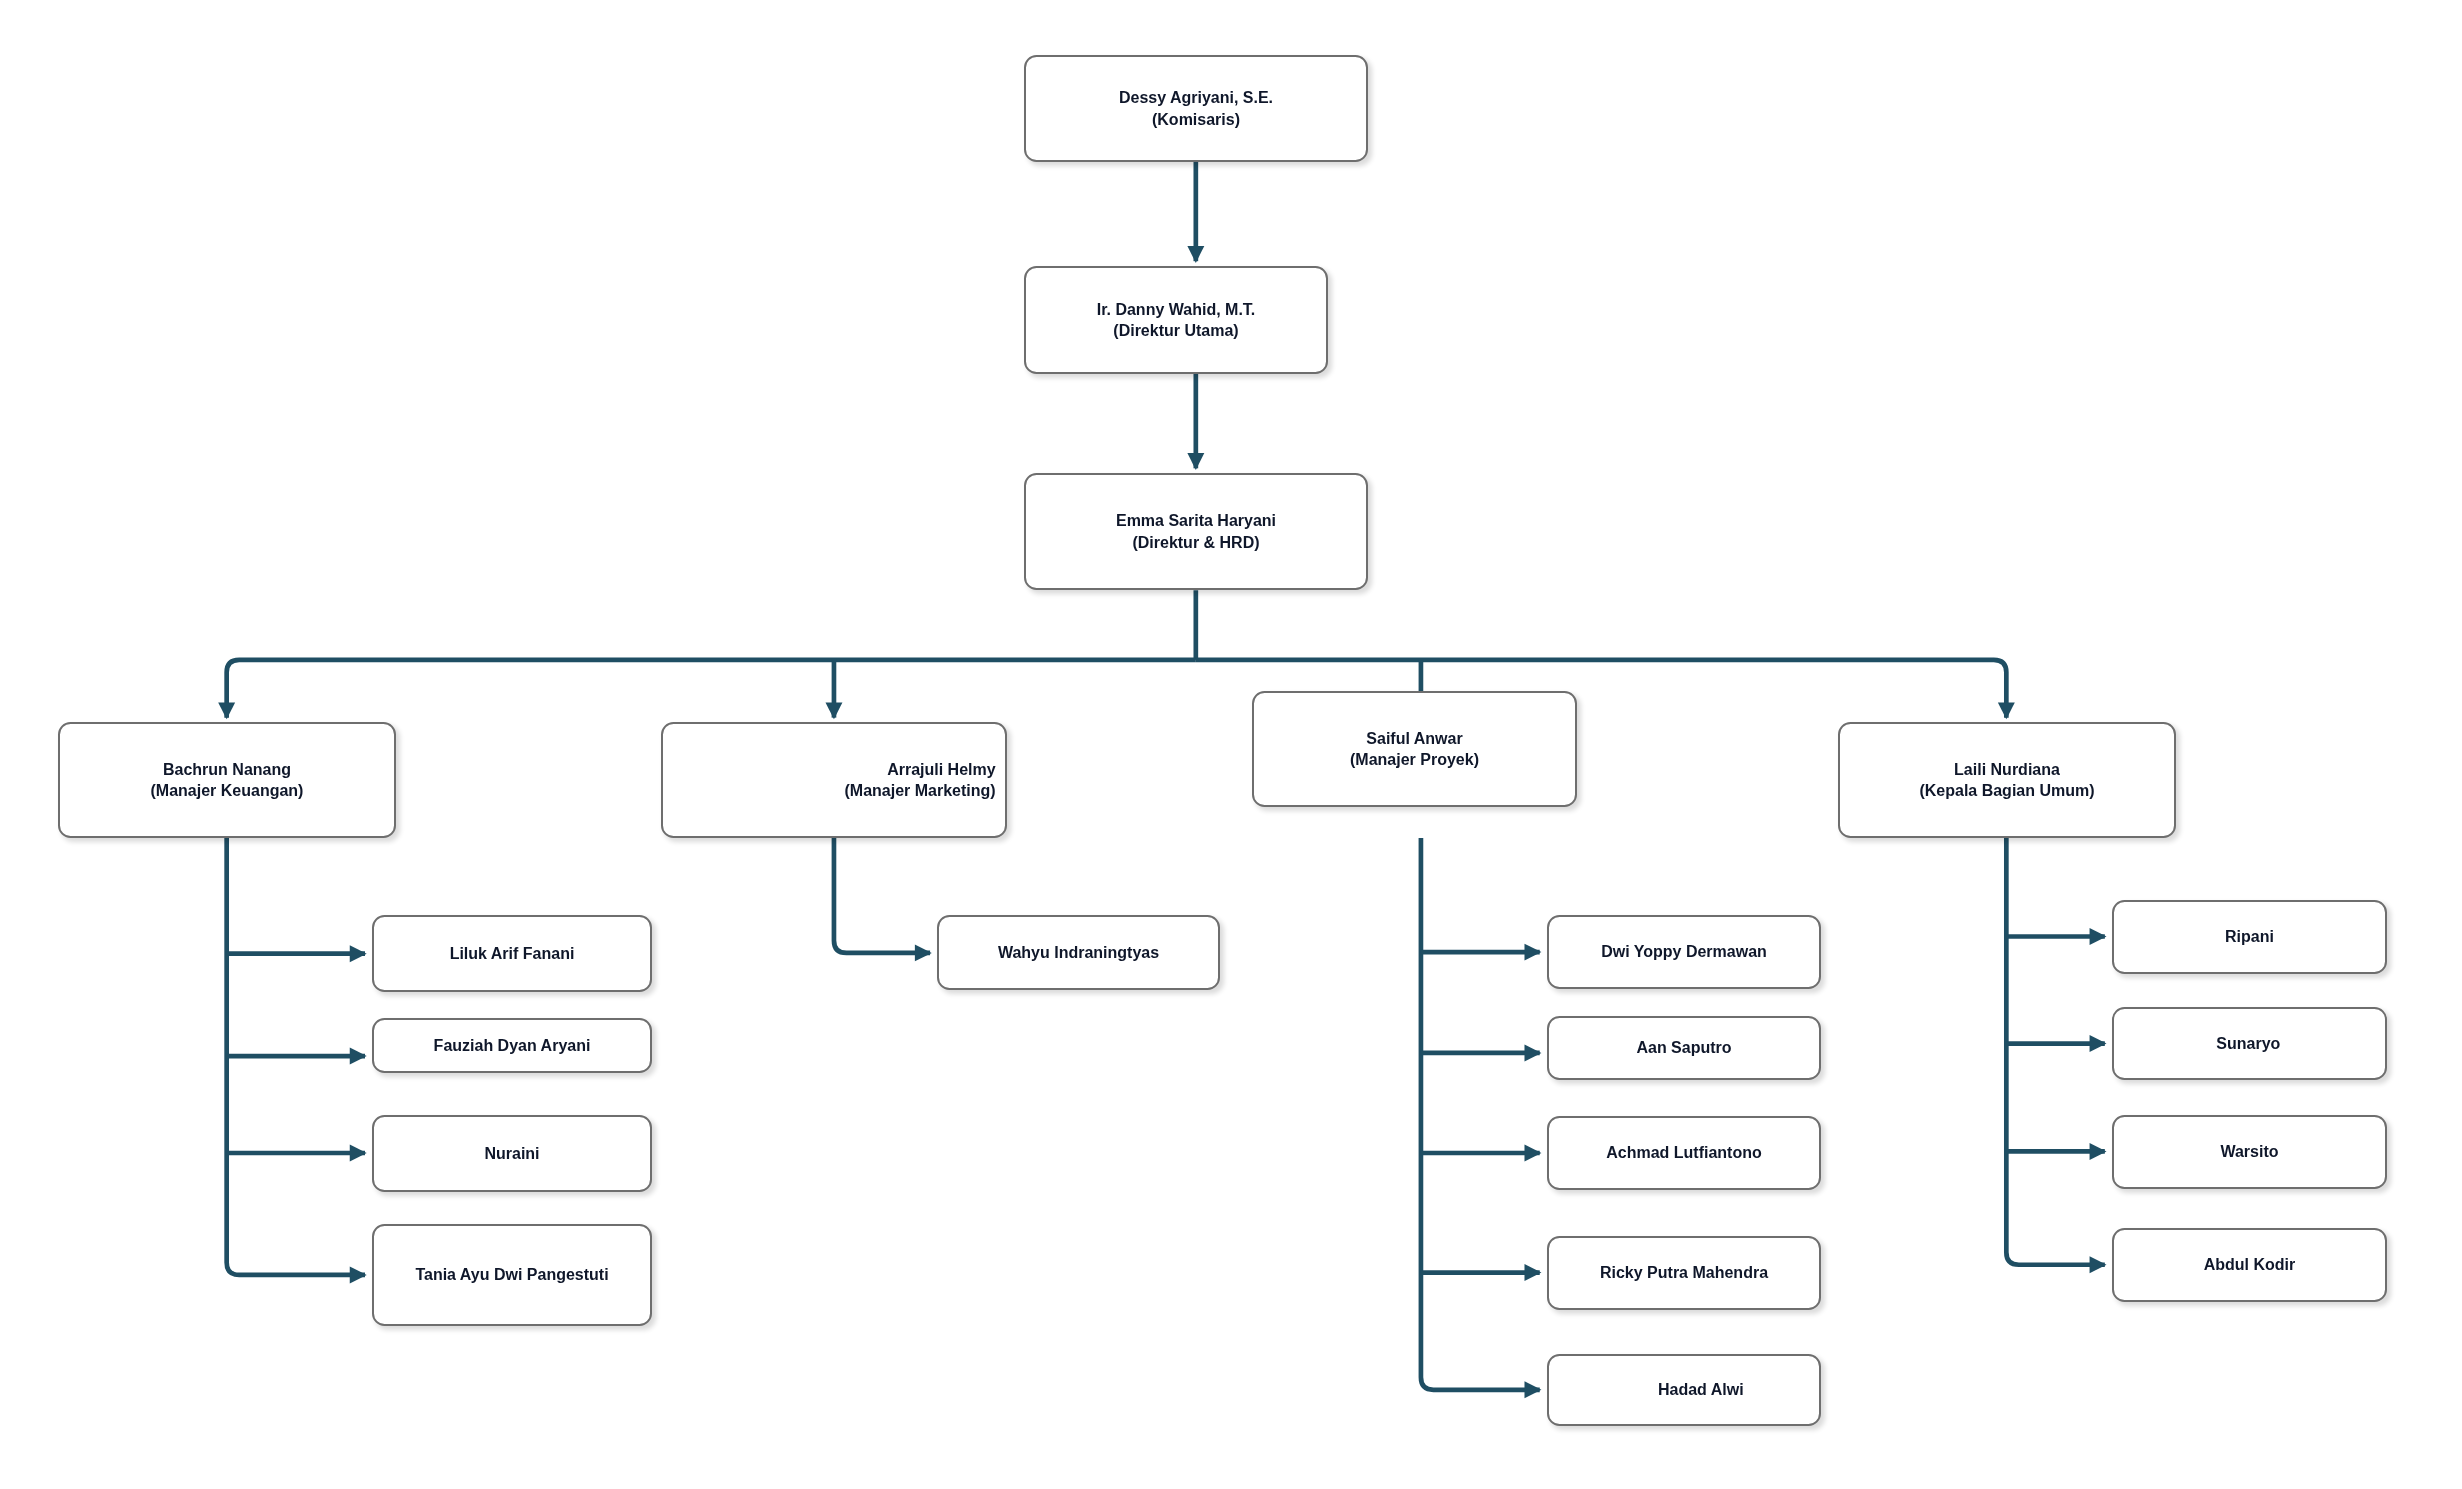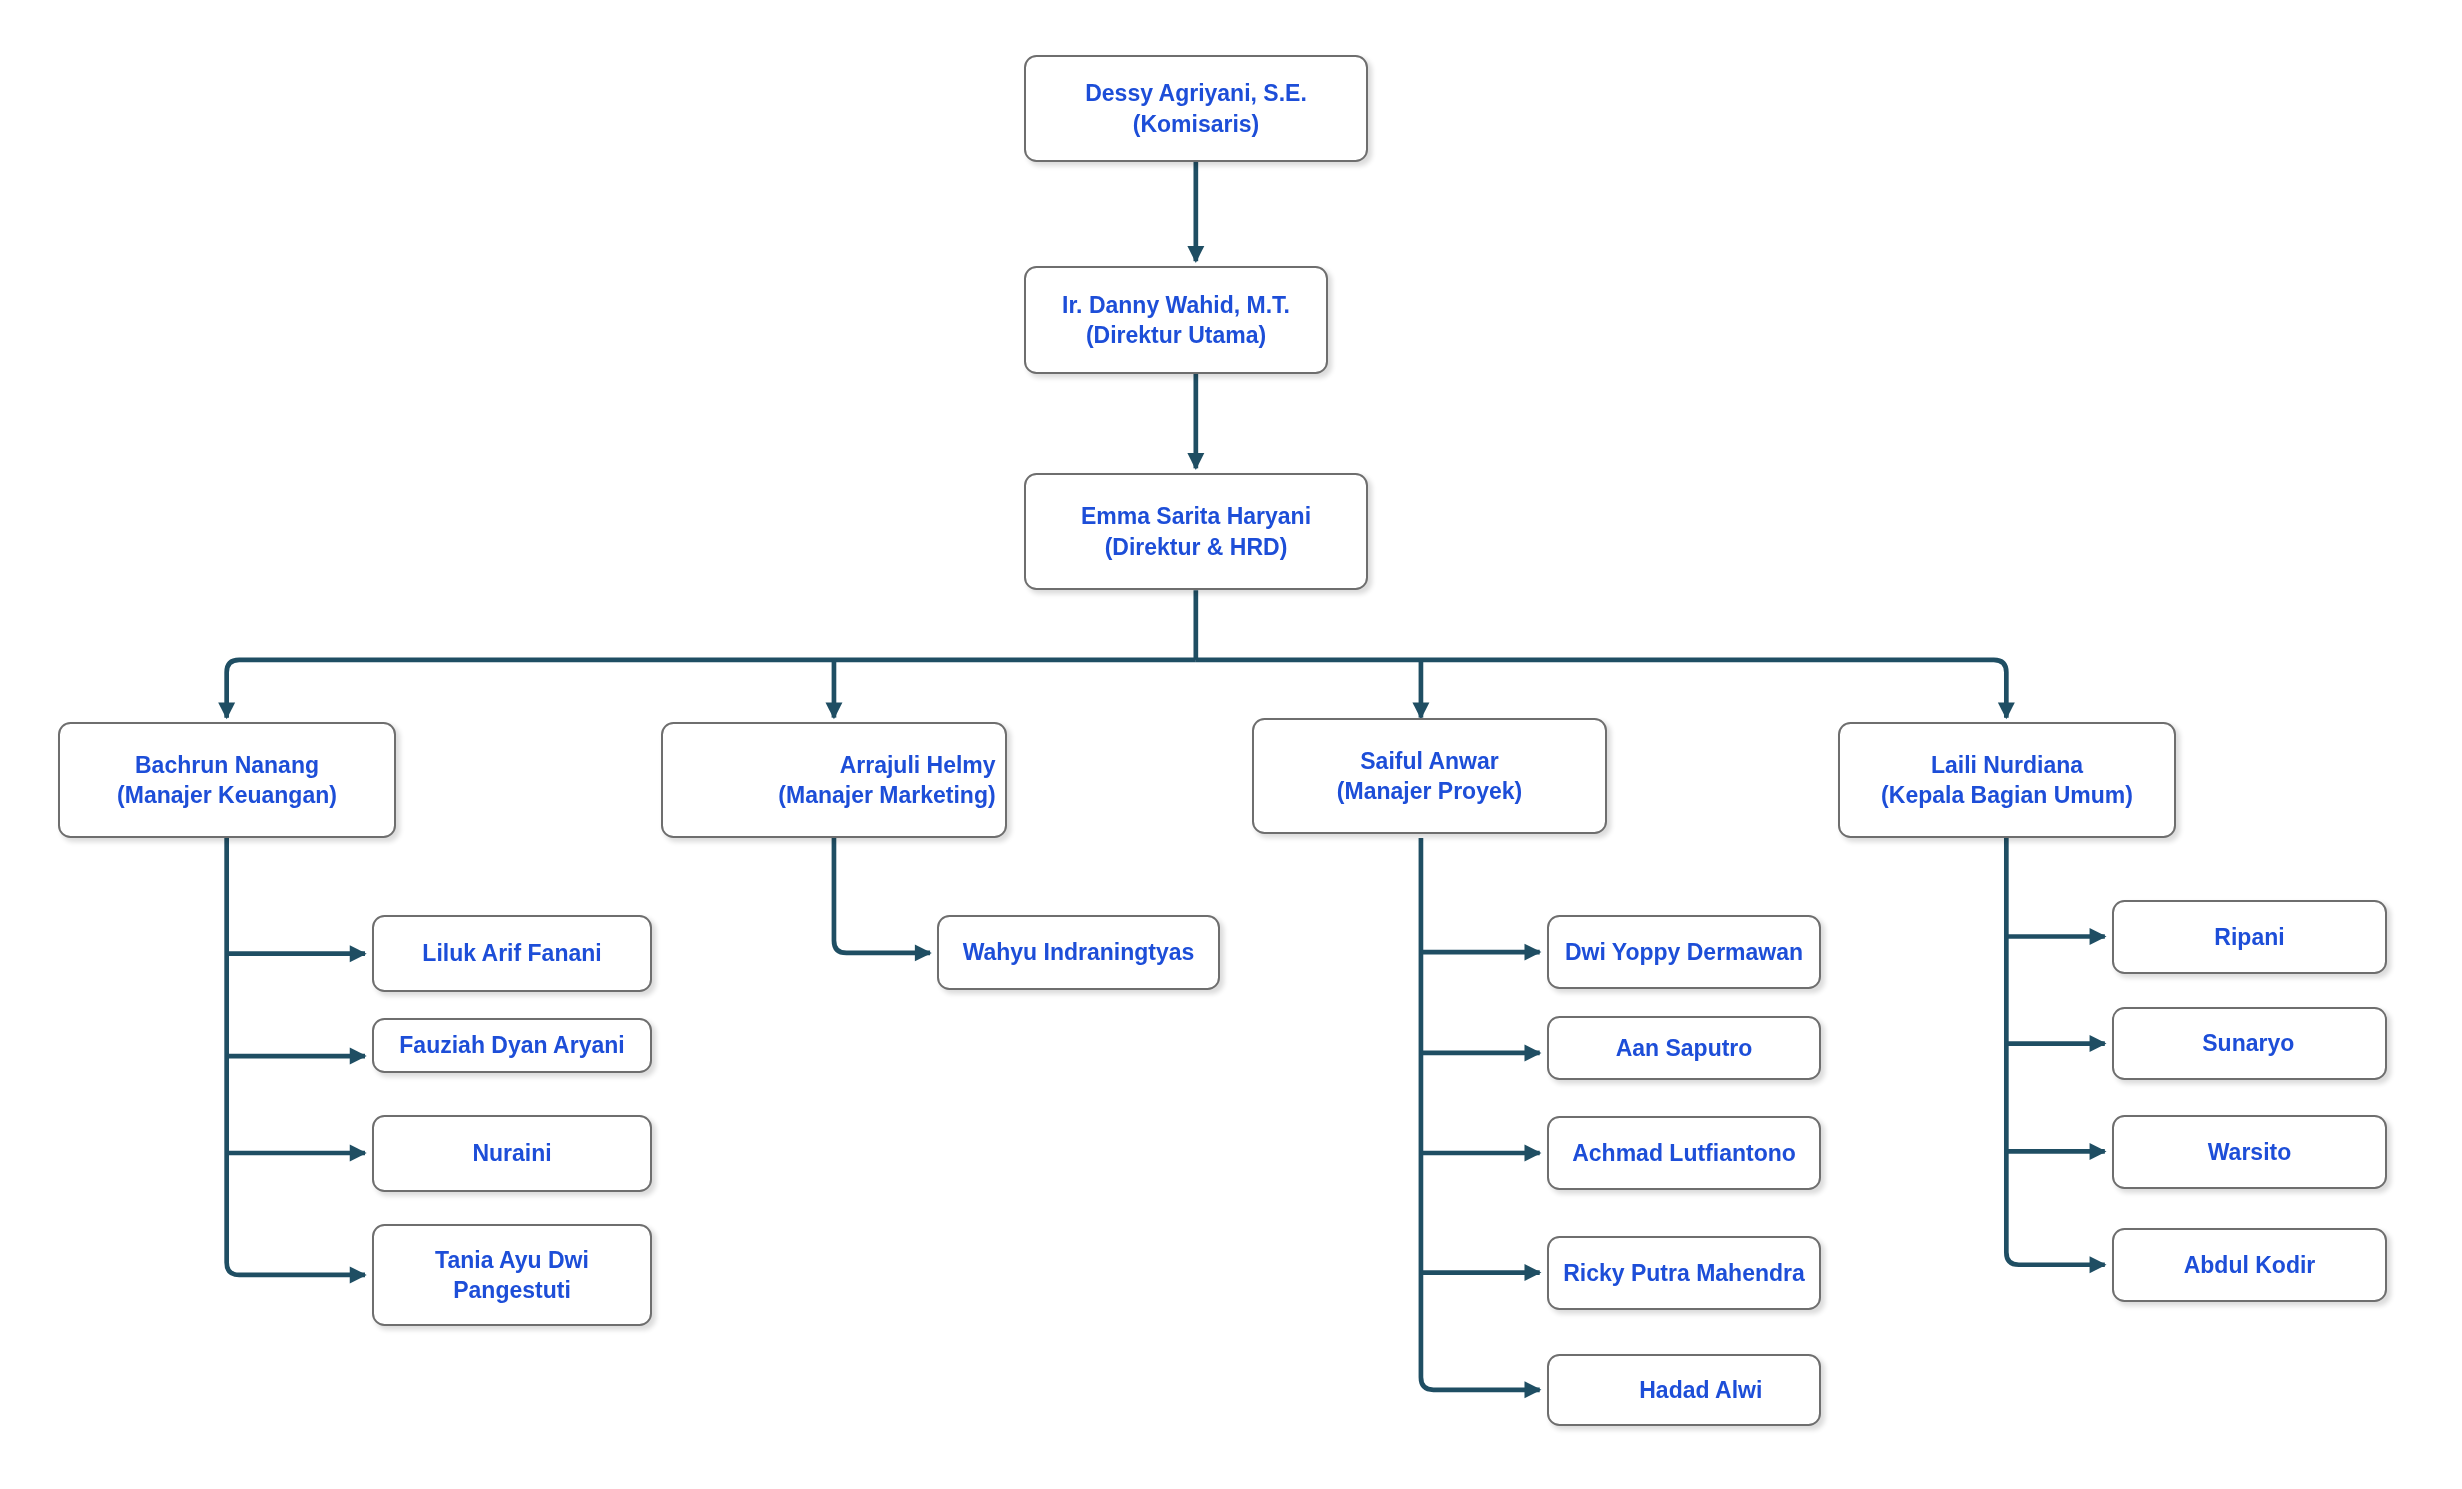"Dessy Agriyani, S.E." .node { color: #1d4ed8 -> #0f172a; font-size: 23px -> 16px }
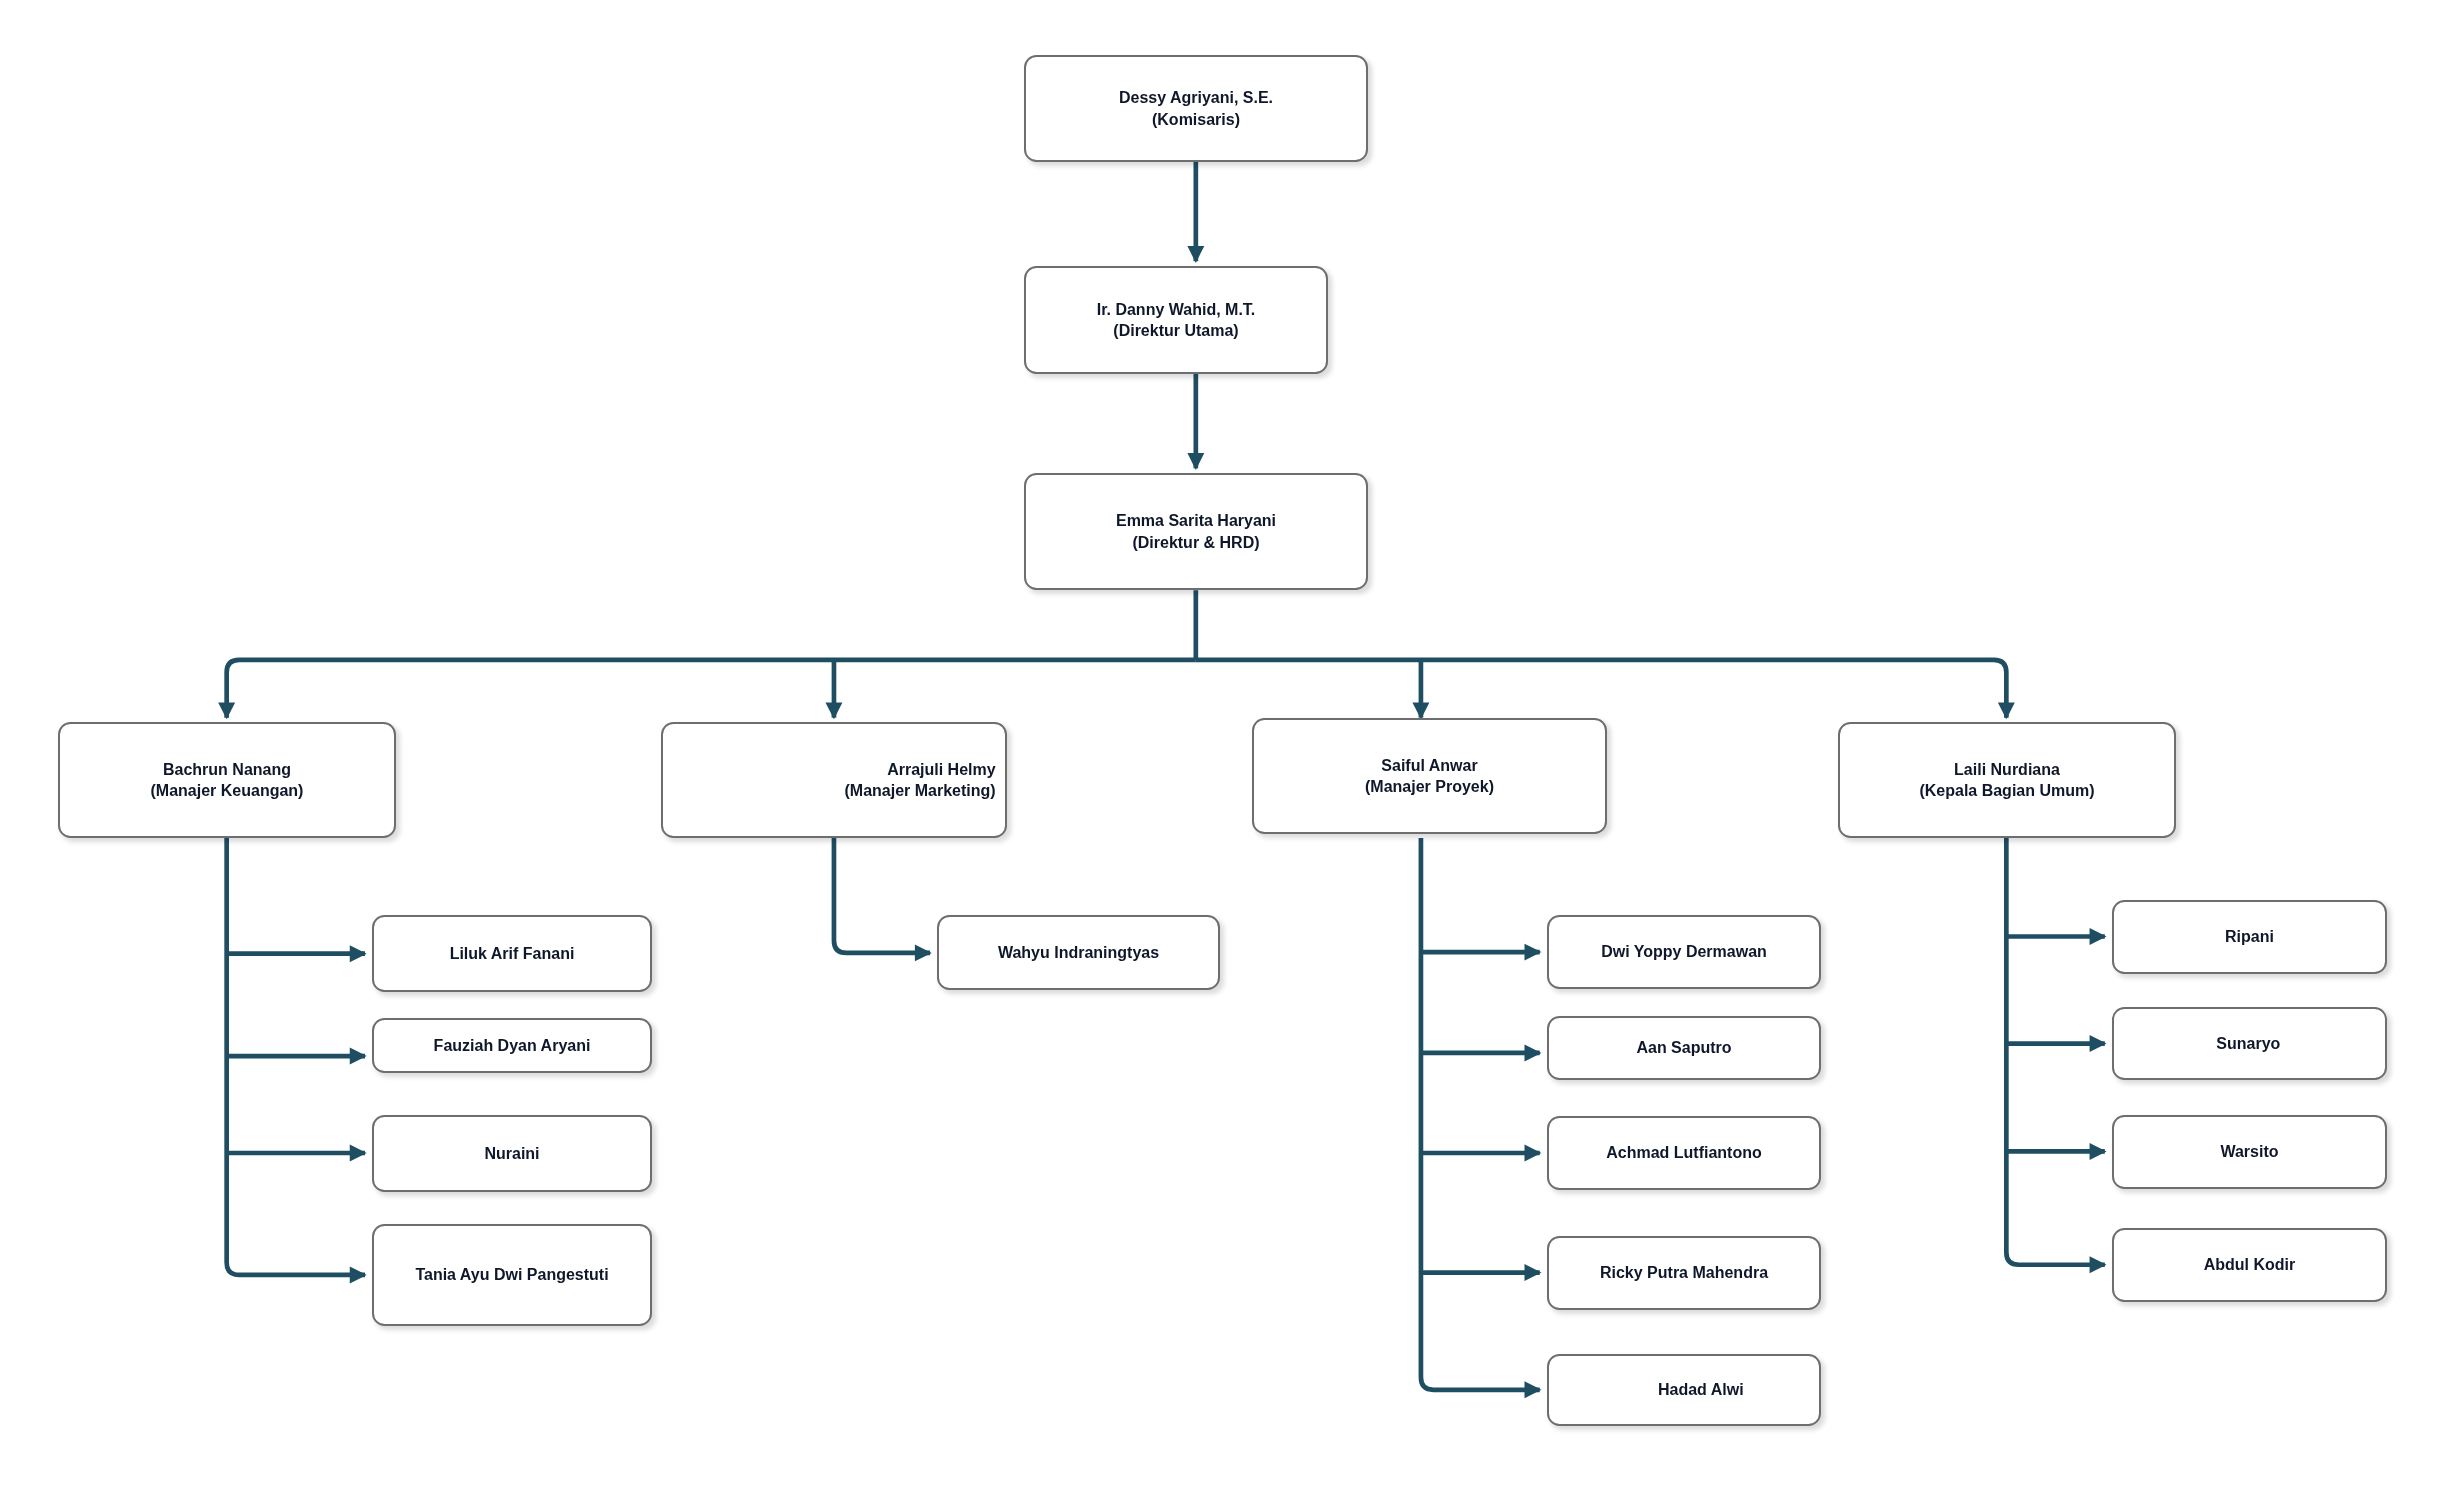"Saiful Anwar" div.node { top: 718px -> 691px; width: 355px -> 325px }
